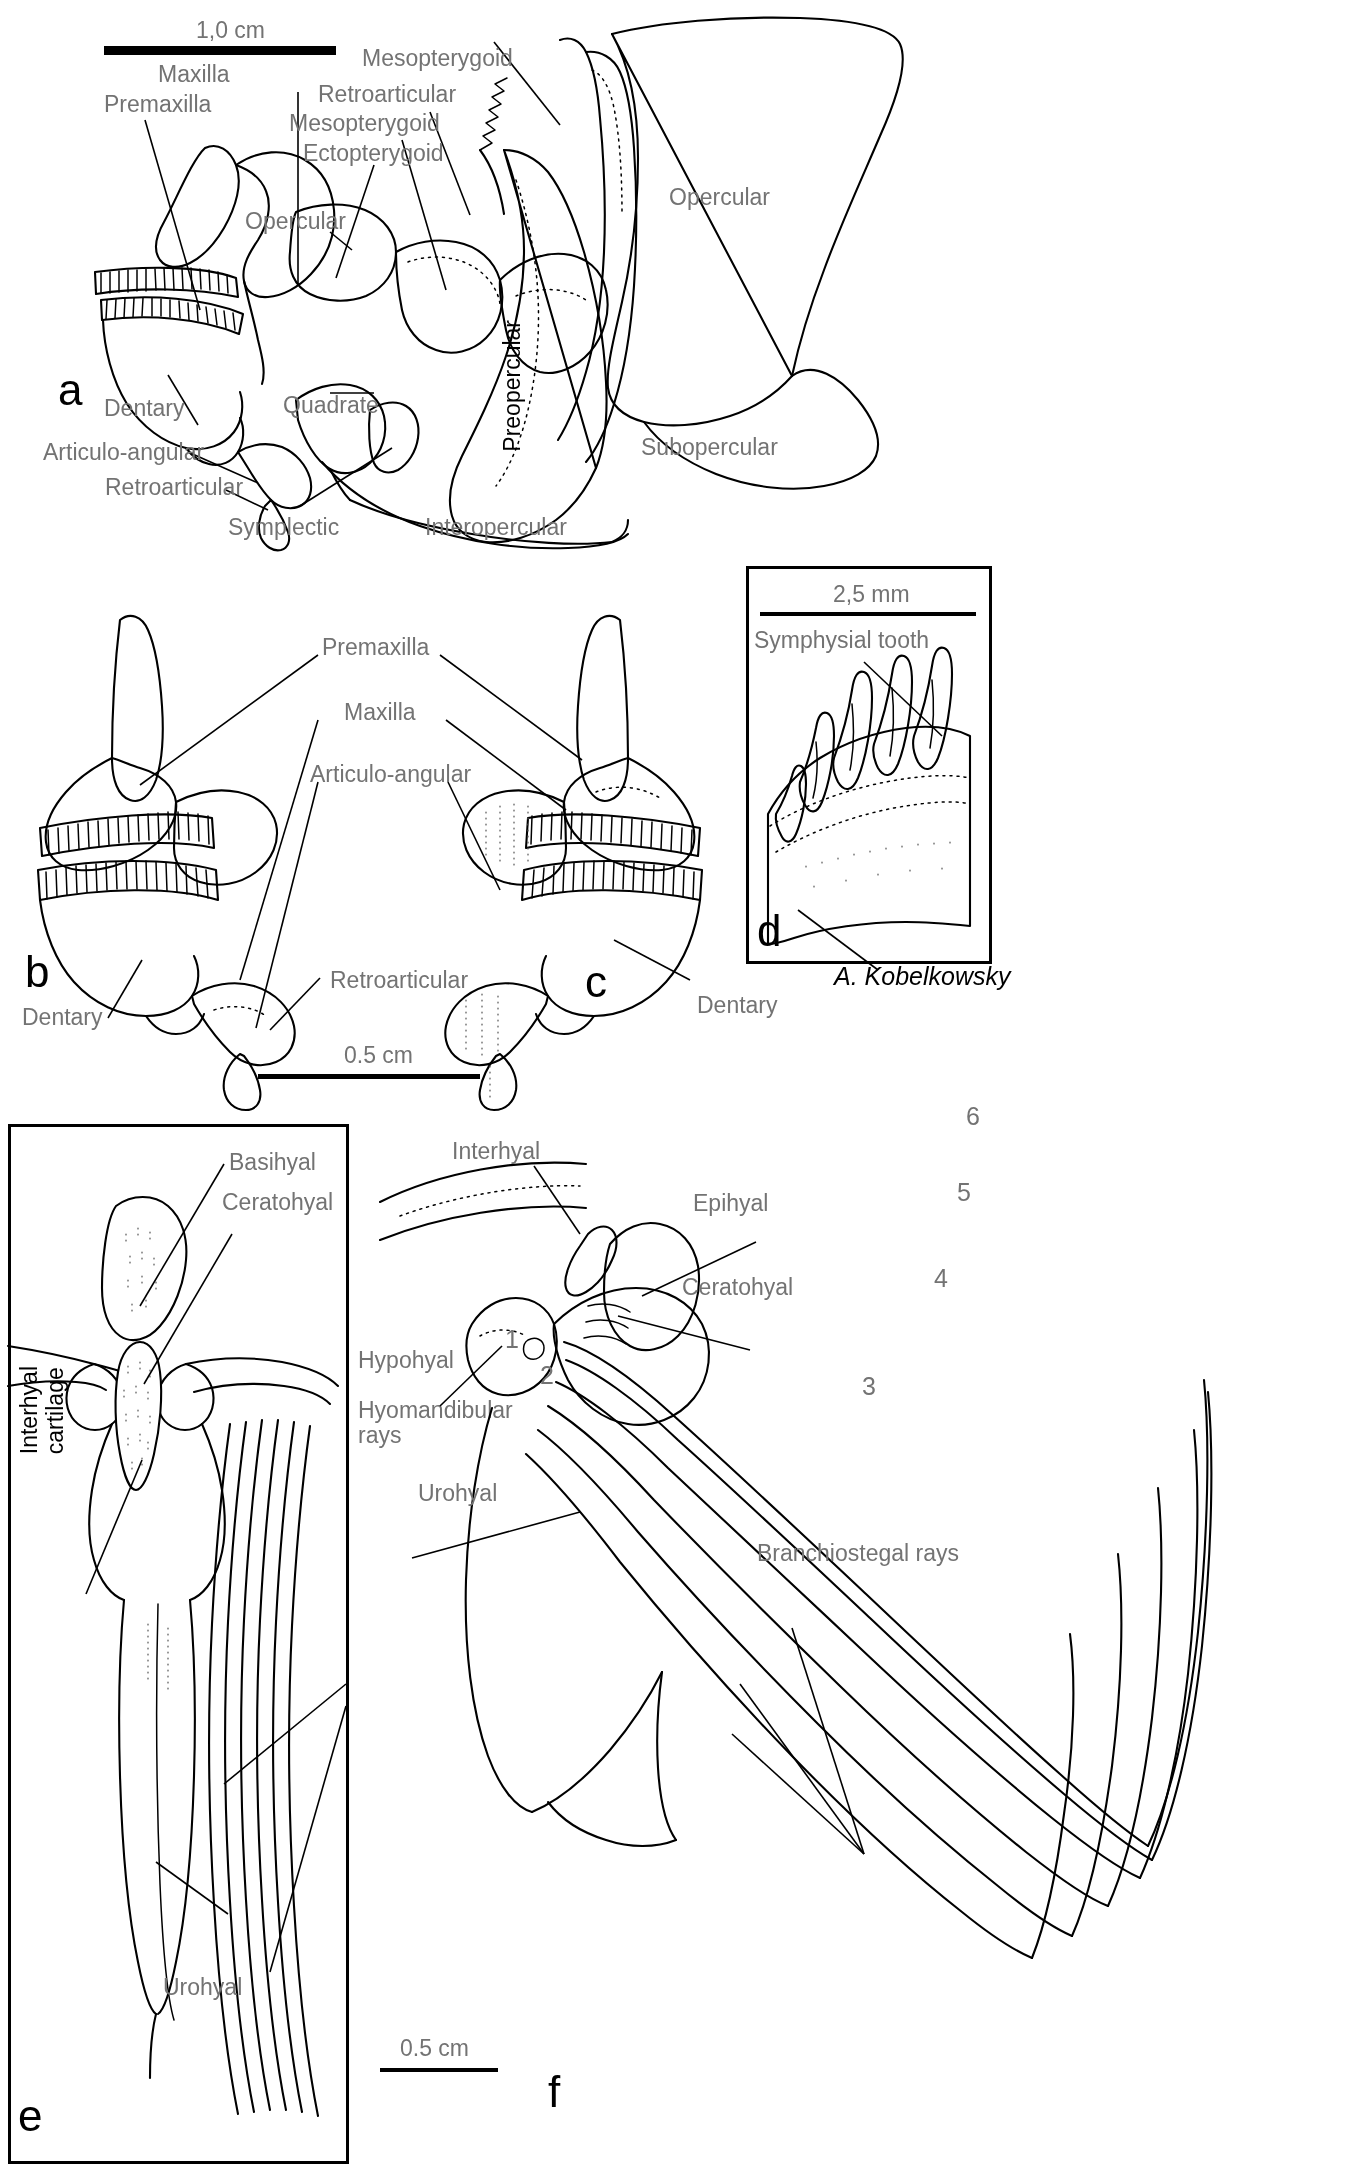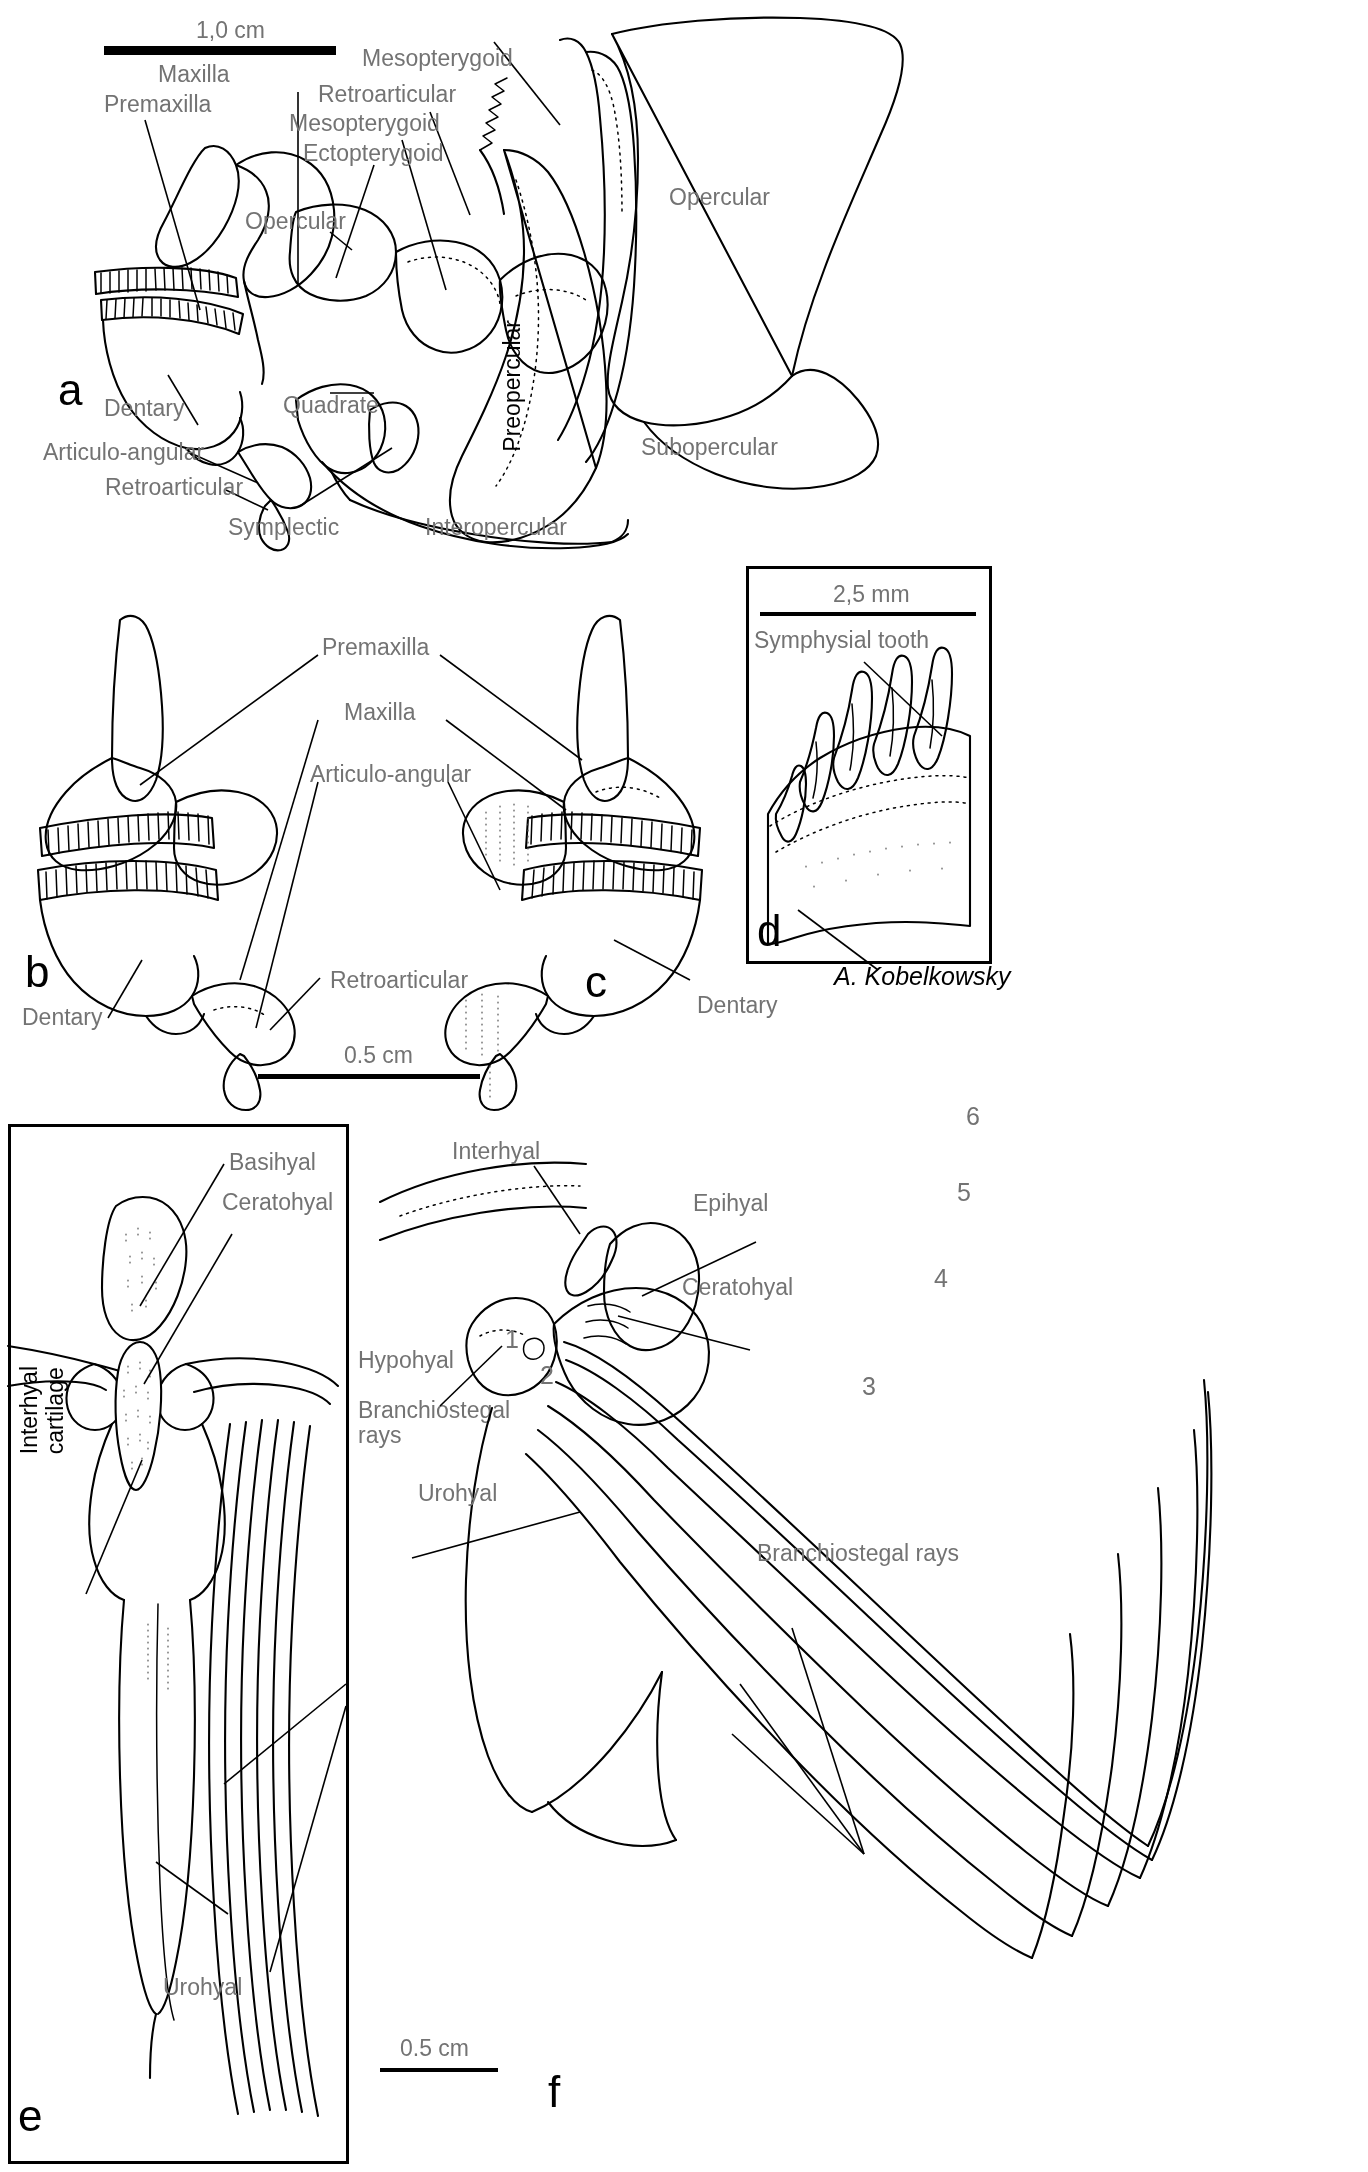"Branchiostegal" span { text: Branchiostegal -> Hyomandibular }
